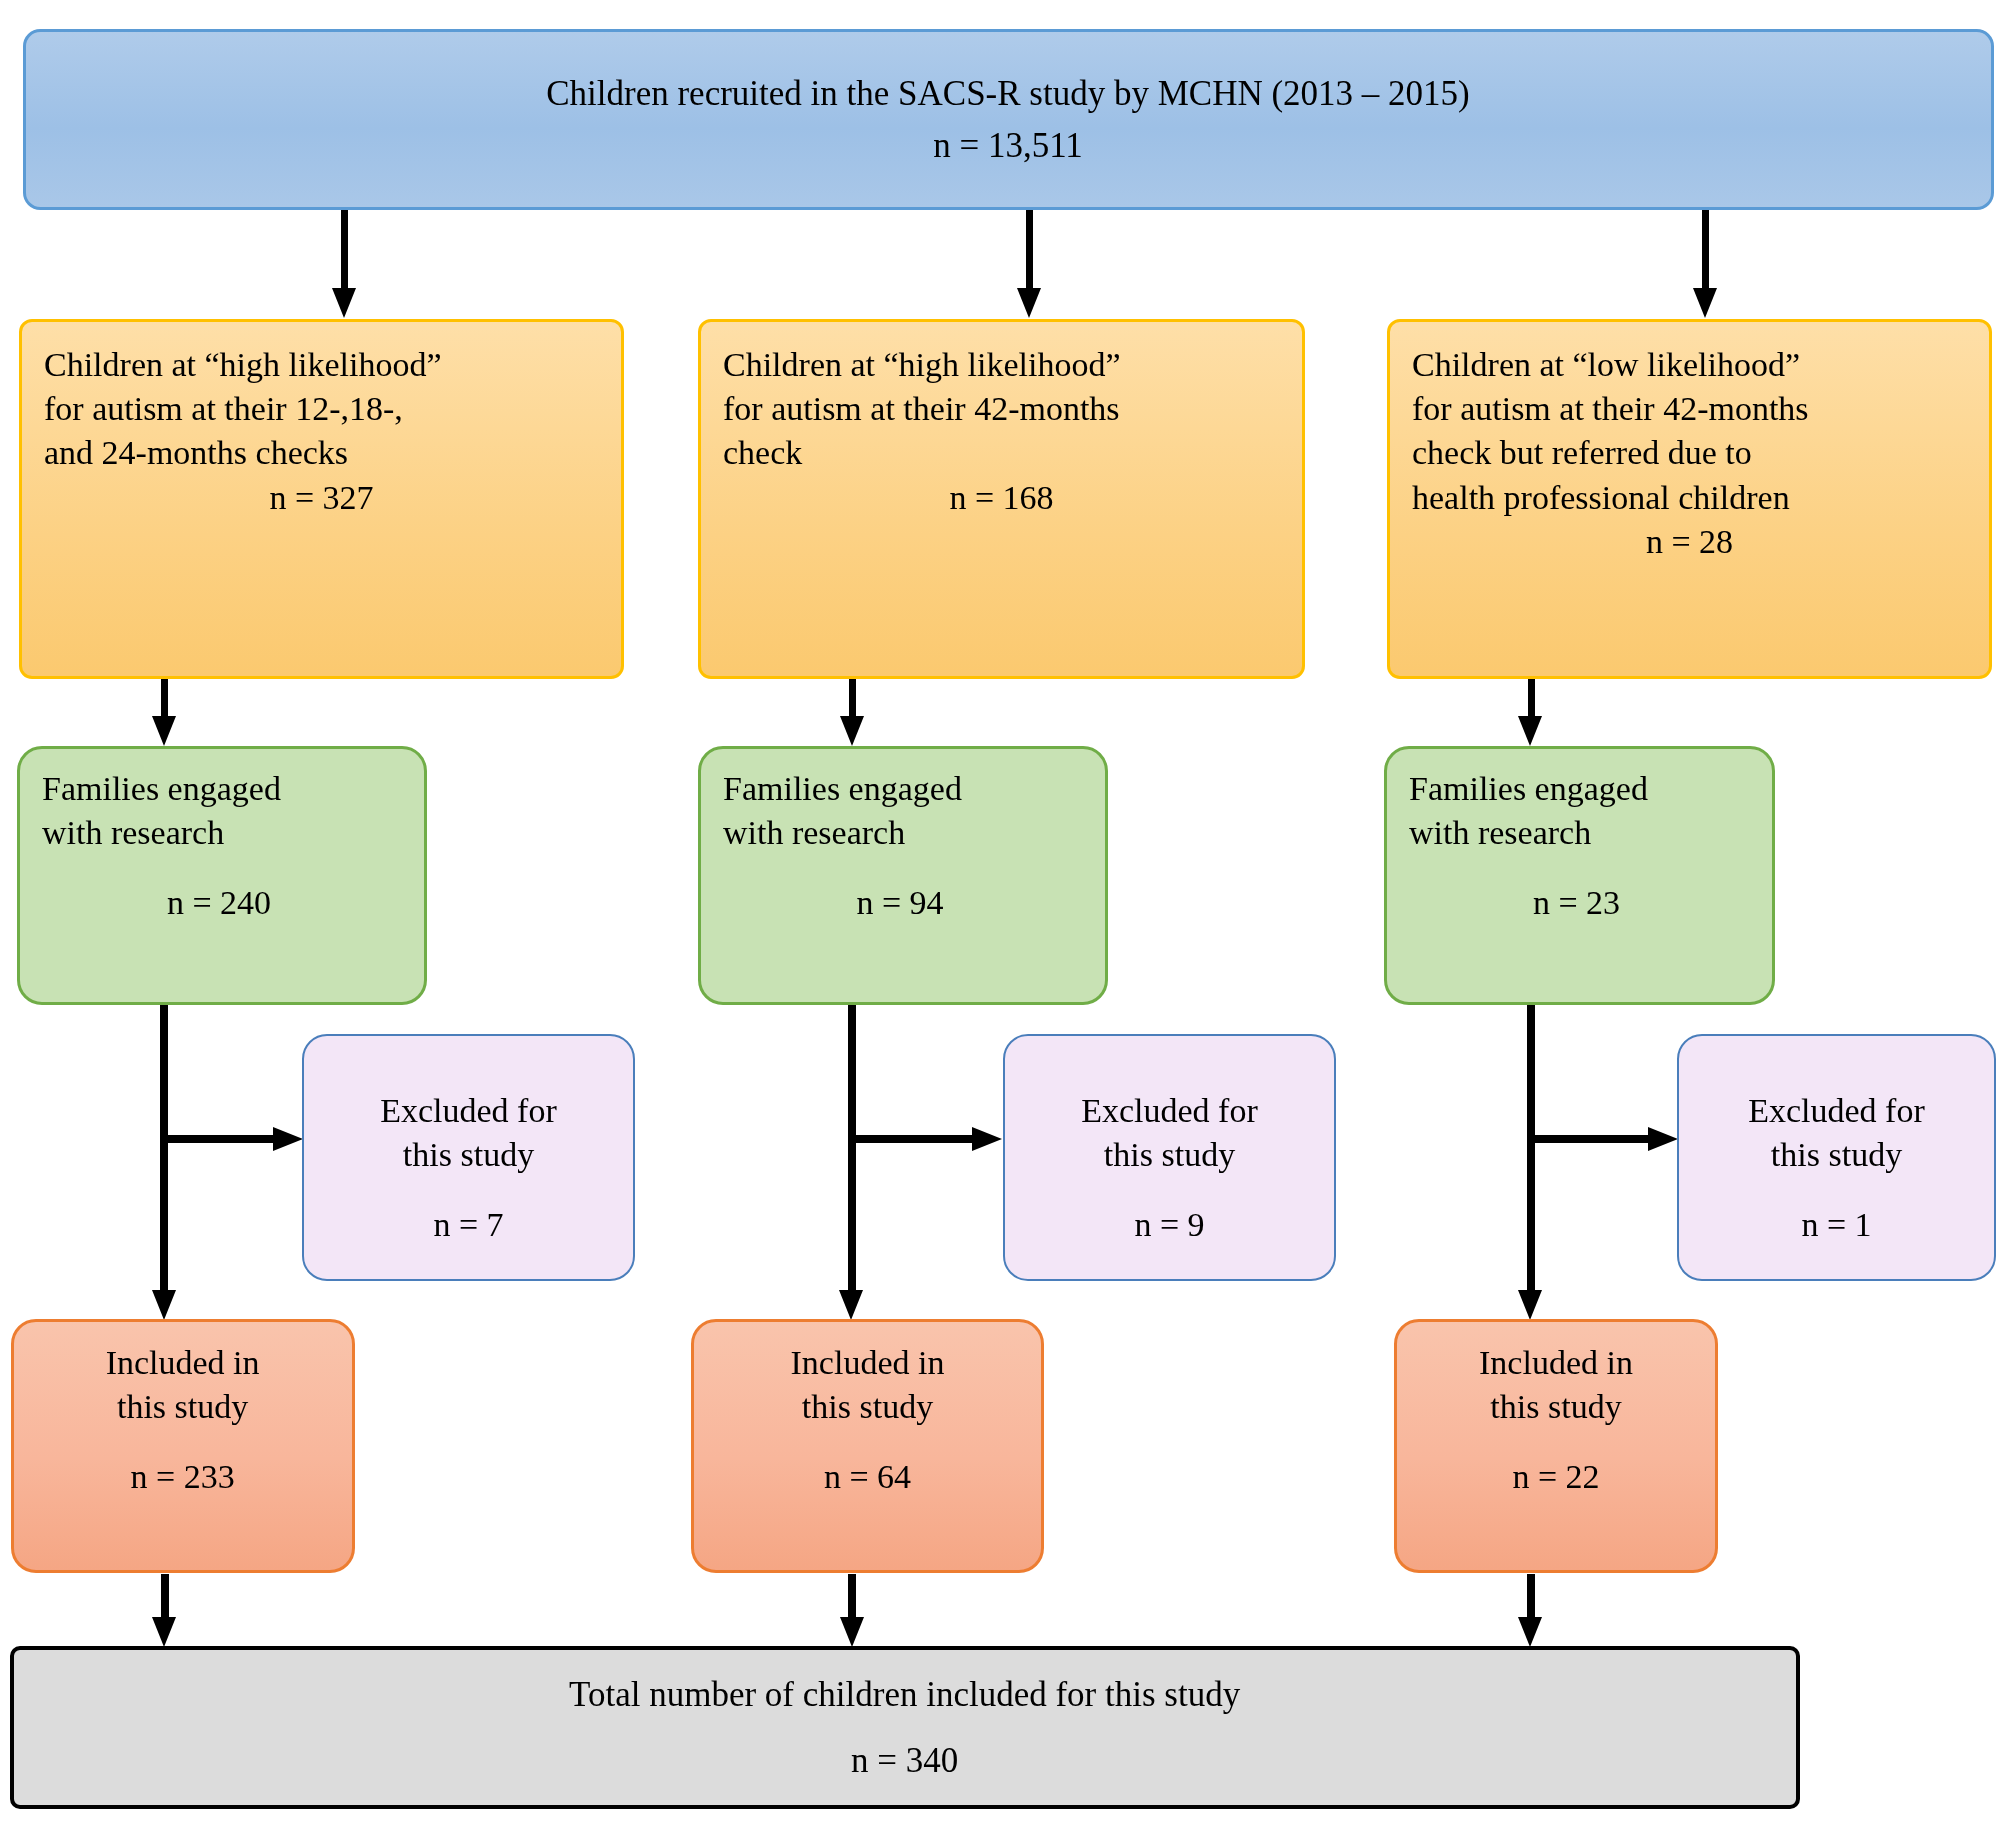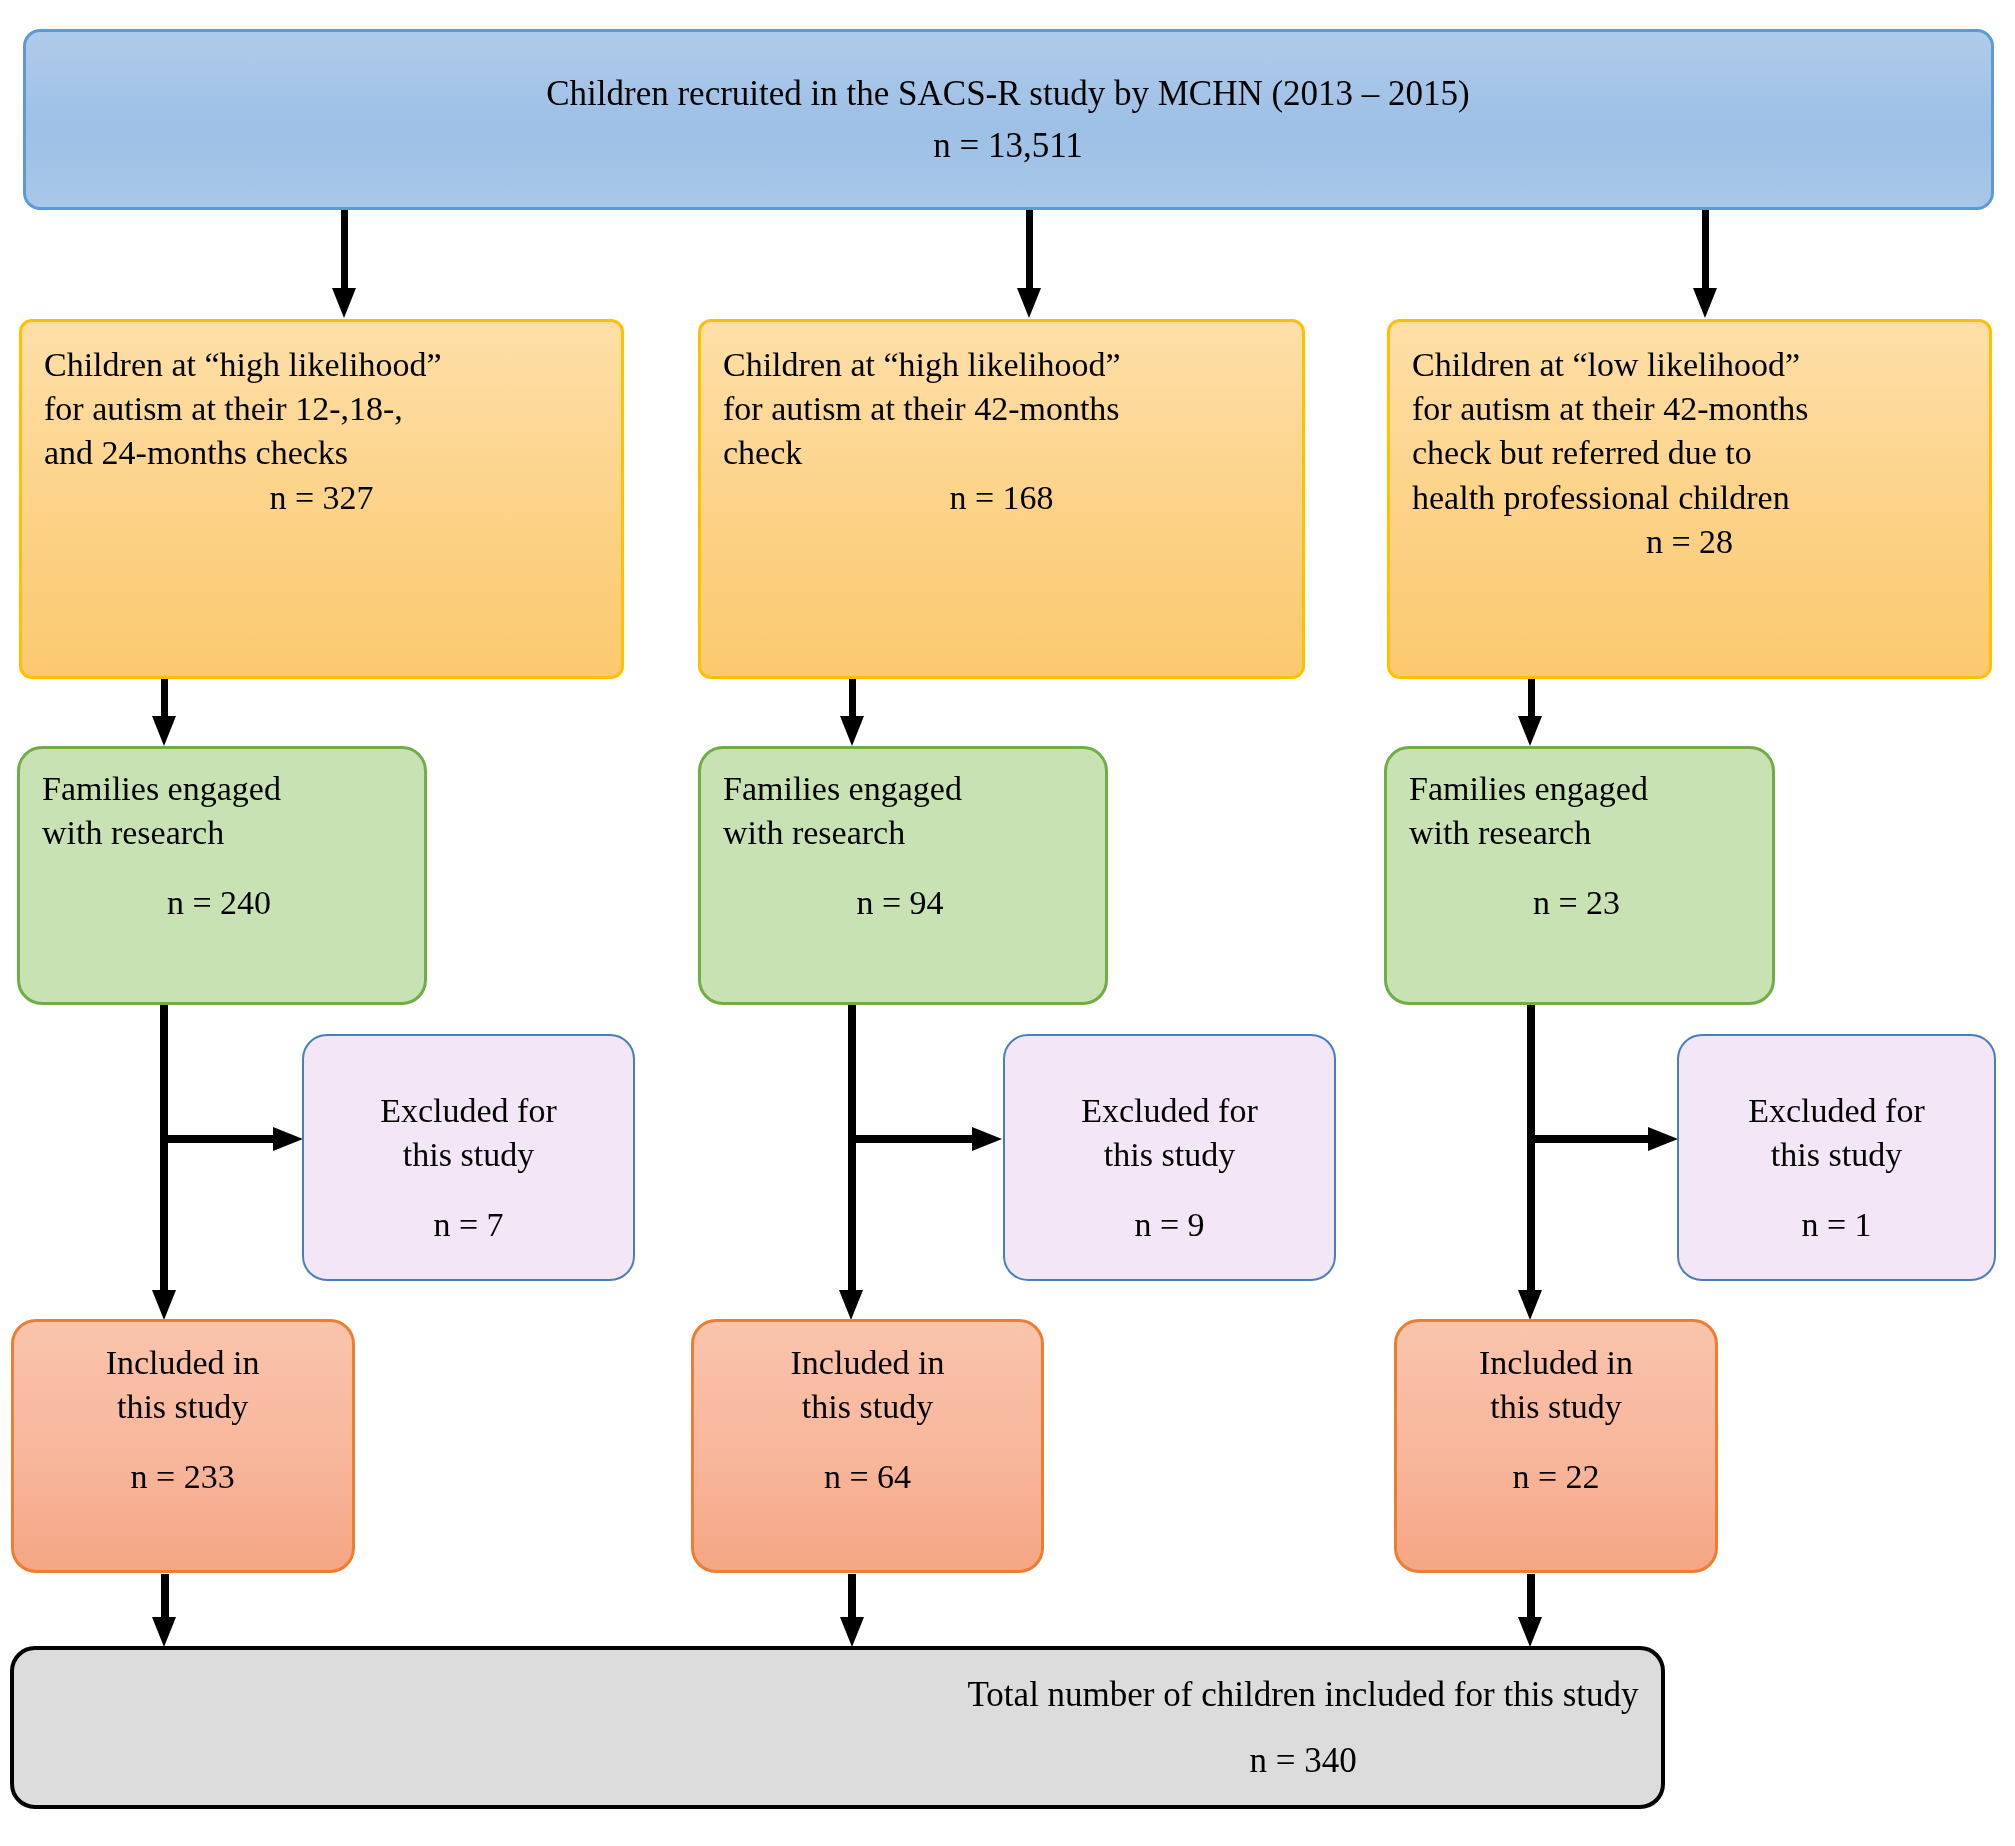"Total number of children included" .grey { align-items: flex-end -> none; border-radius: 25px -> 10px; width: 1655px -> 1790px }
